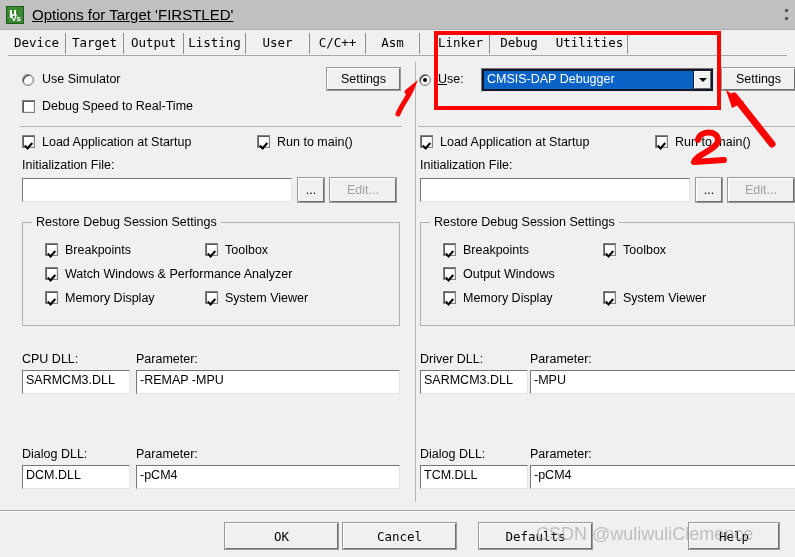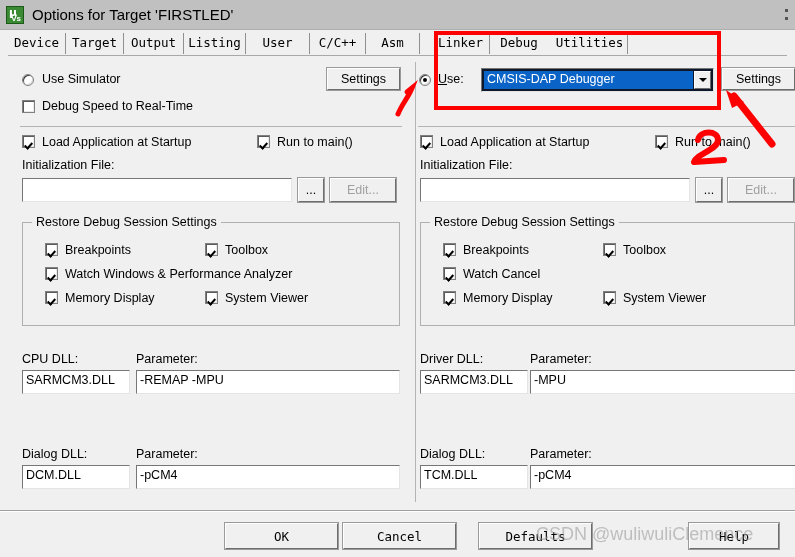"Options for Target 'FIRSTLED'" .title-text { text-decoration: none -> underline }
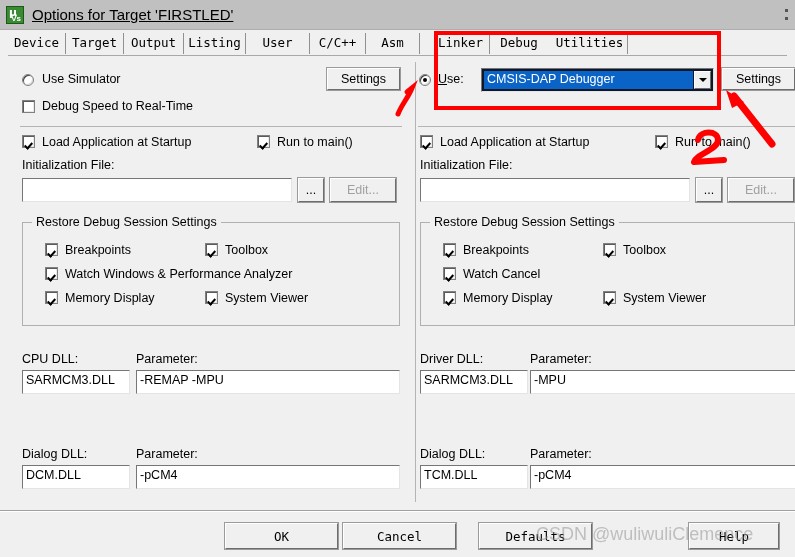"Watch Cancel" span.lbl { text: Watch Cancel -> Output Windows }
